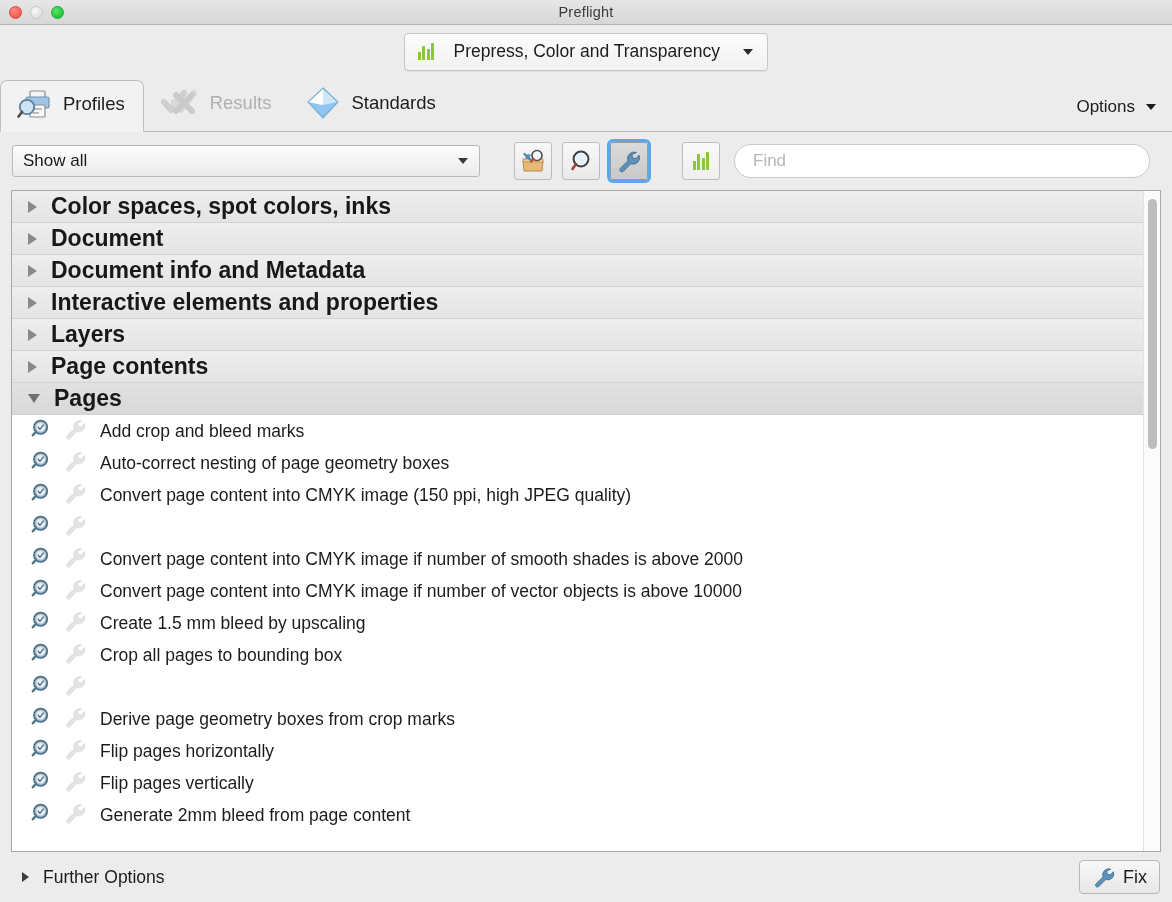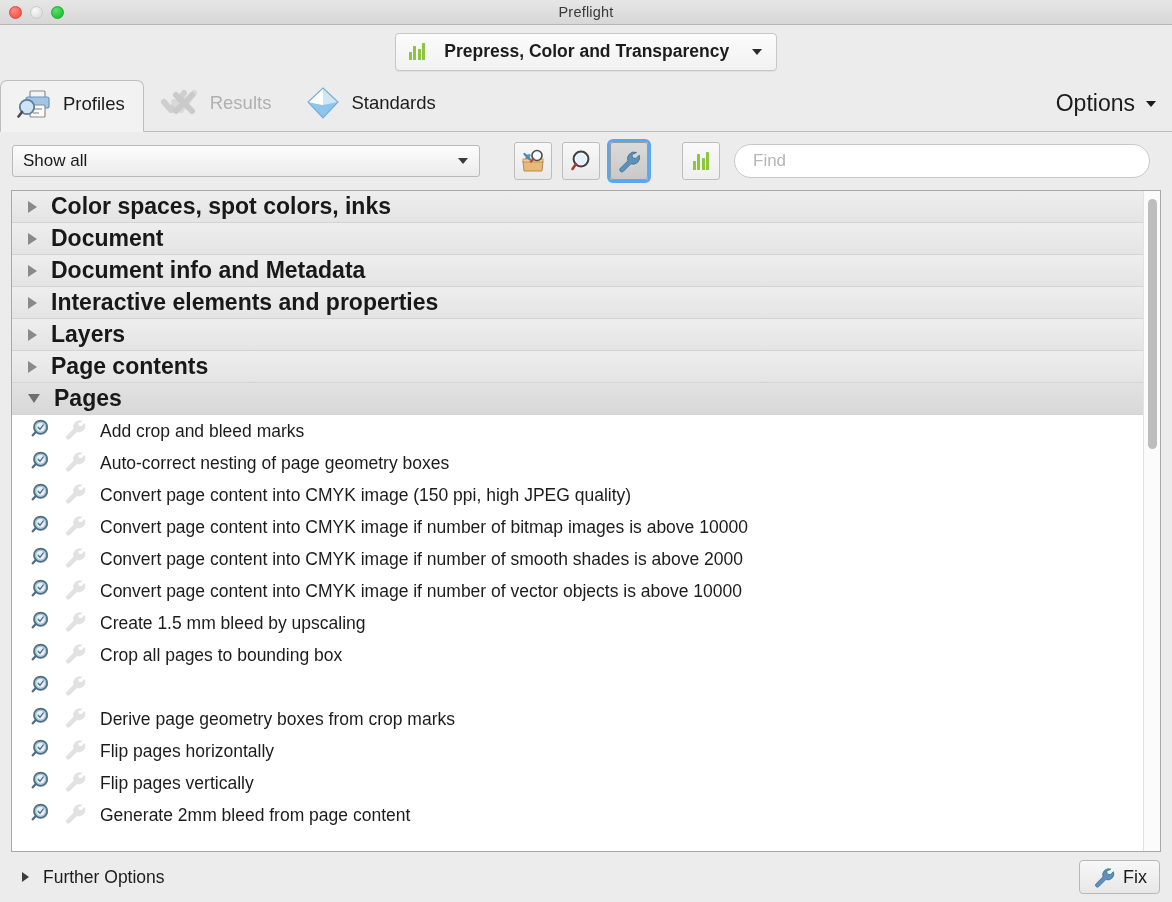"Prepress, Color and Transparency" #profile-button { font-weight: bold -> none }
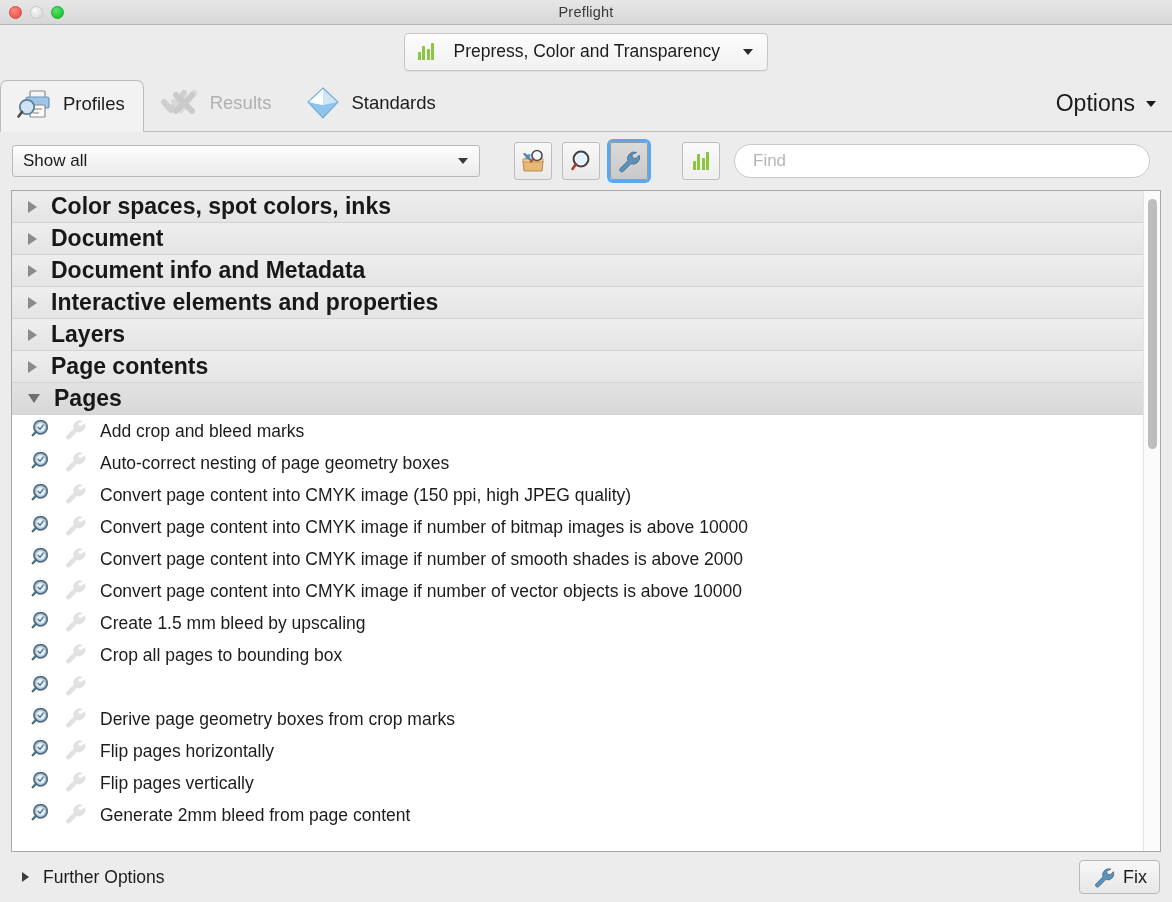"Options" #options-menu .label { font-size: 23px -> 17px }
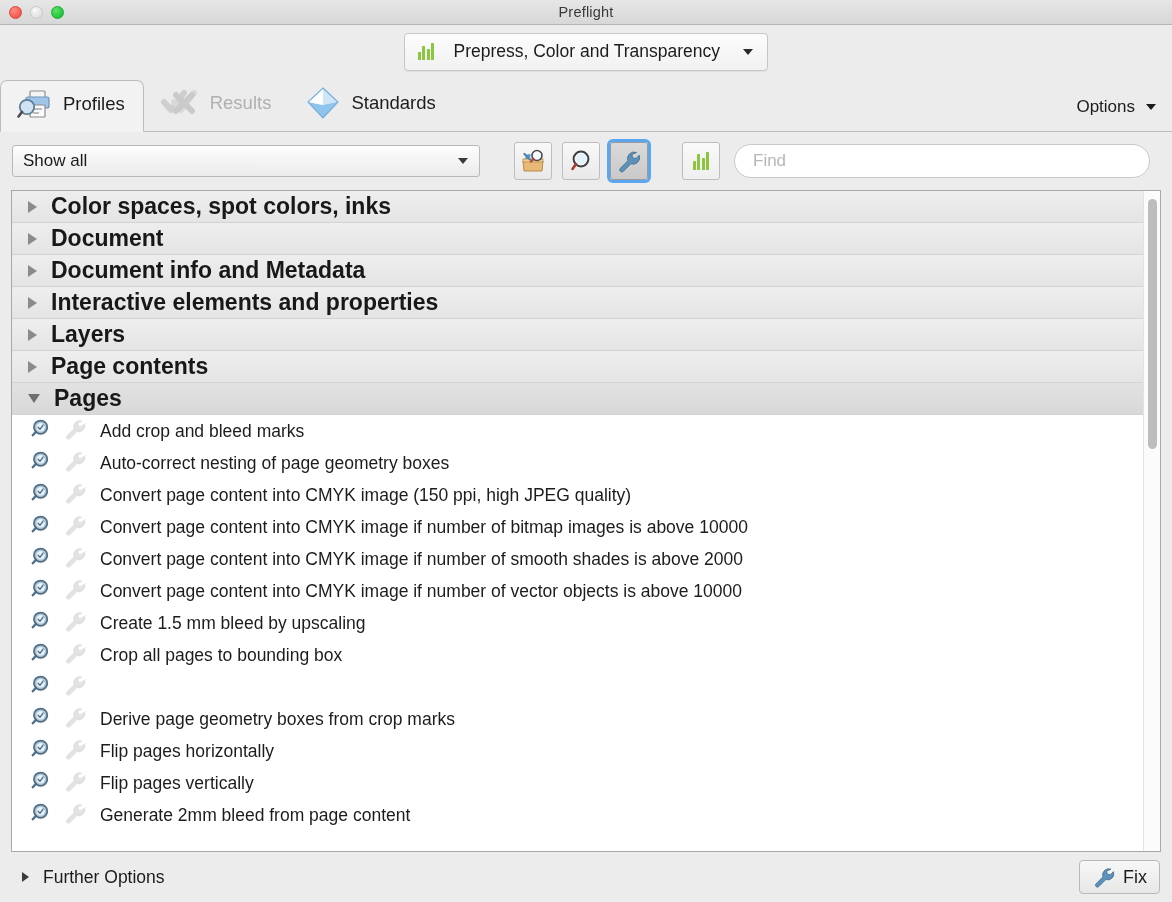"Convert page content into CMYK image if number of bitmap" span.item-label { html: <span>Convert page content into CMYK image if number of bitmap images is above 10000</span> -> none }
